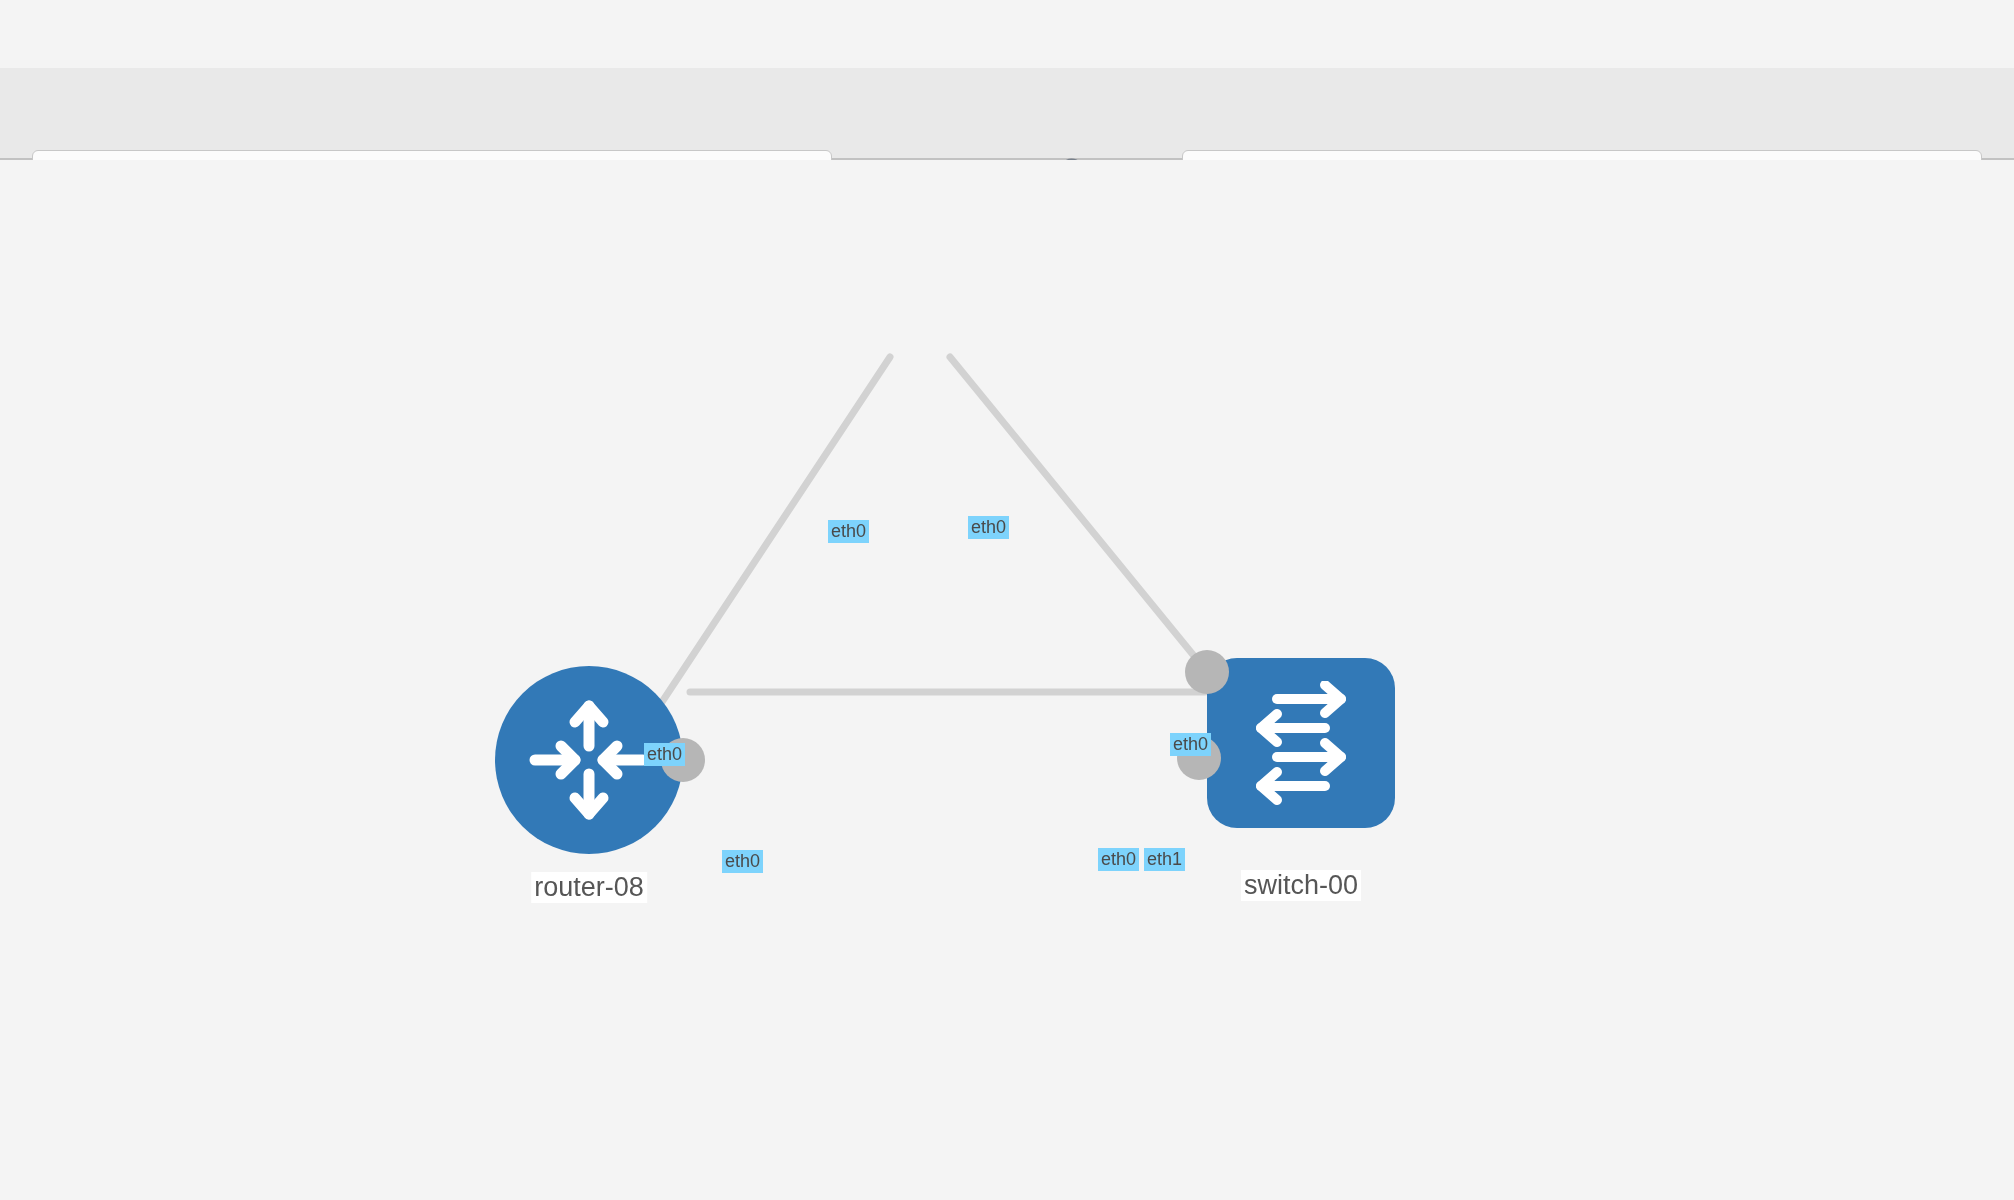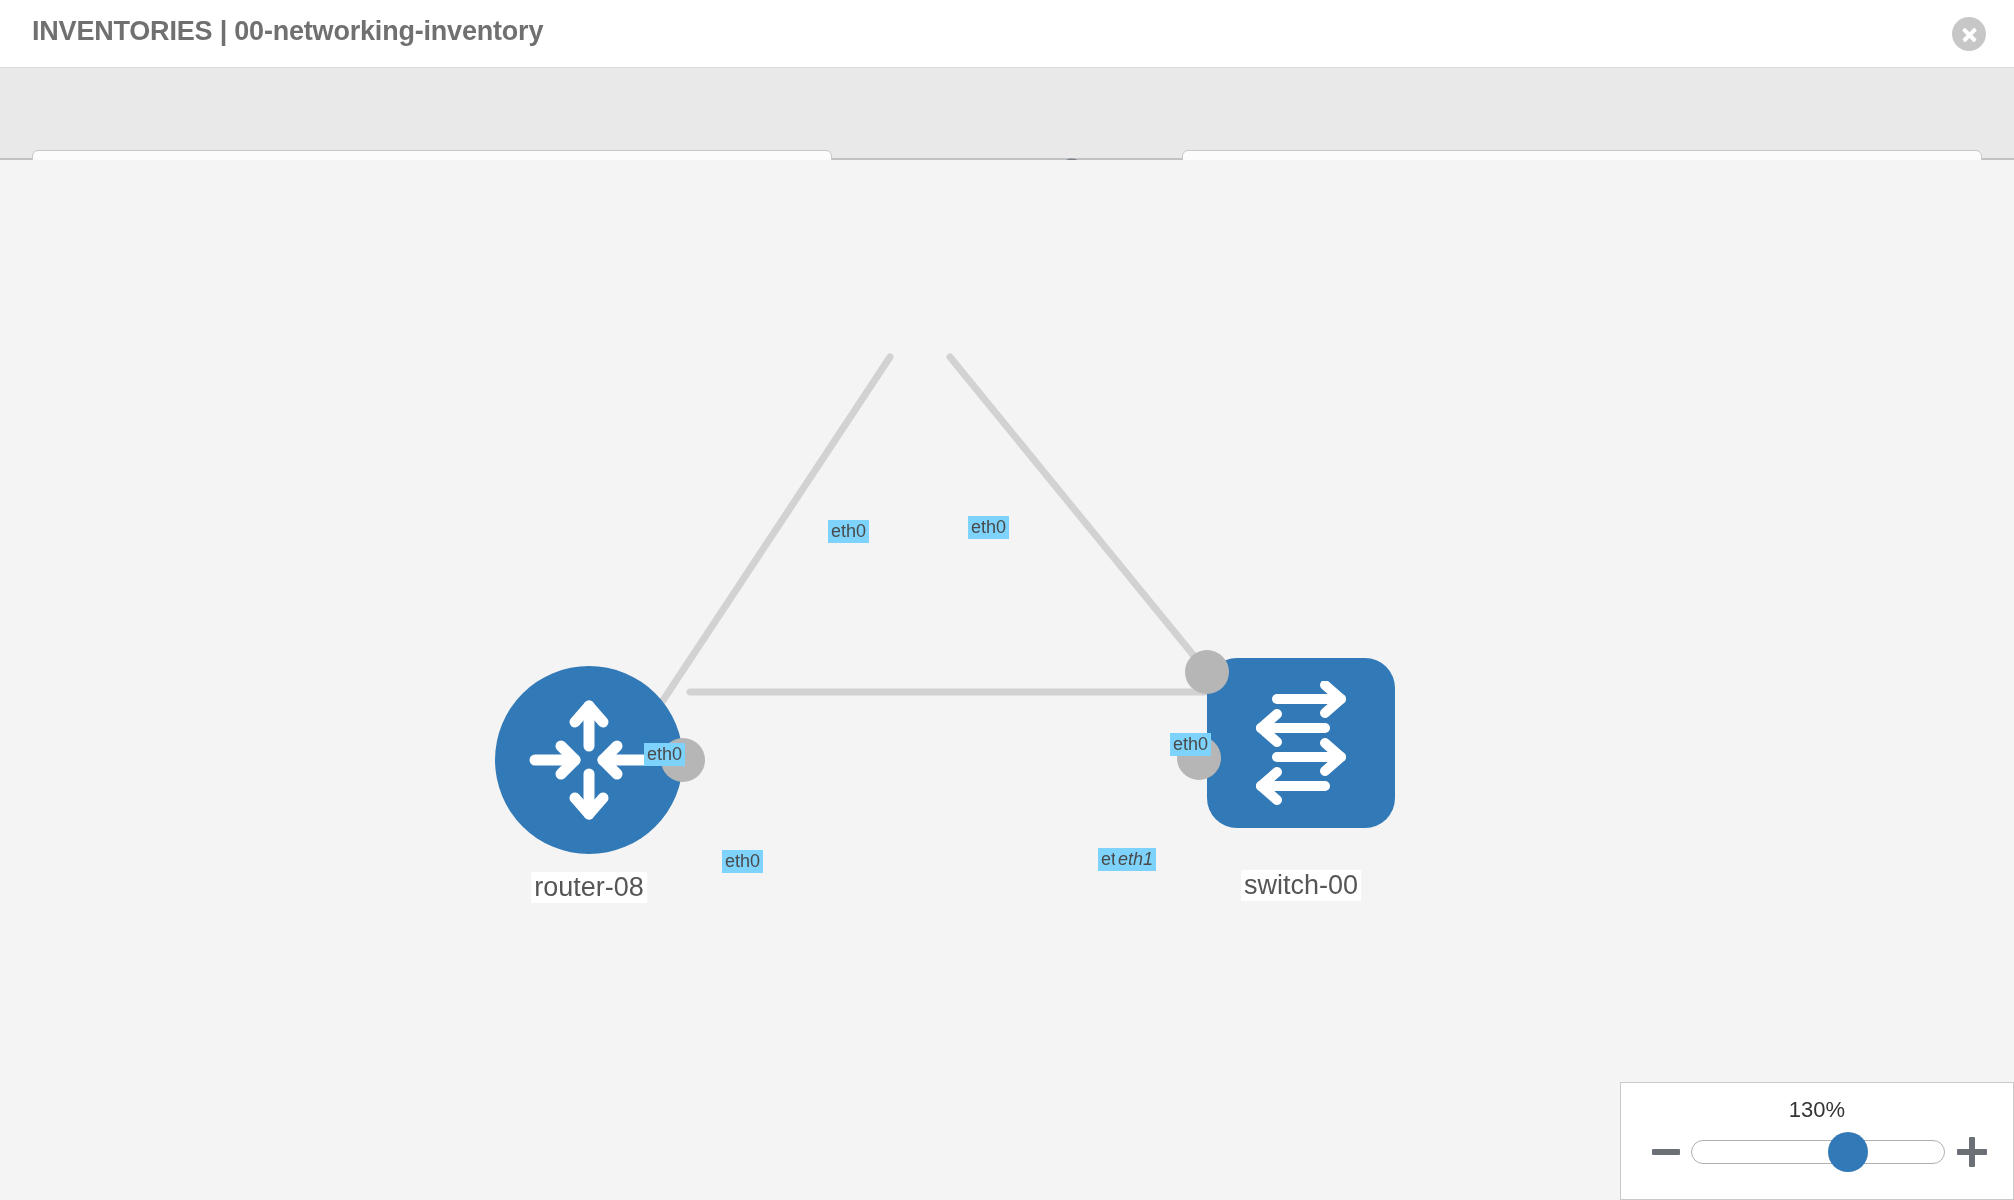"INVENTORIES | 00-networking-inventory" div.header { html: <div> <div>INVENTORIES | 00-networking-inventory</div> <div></div> </div> -> none }
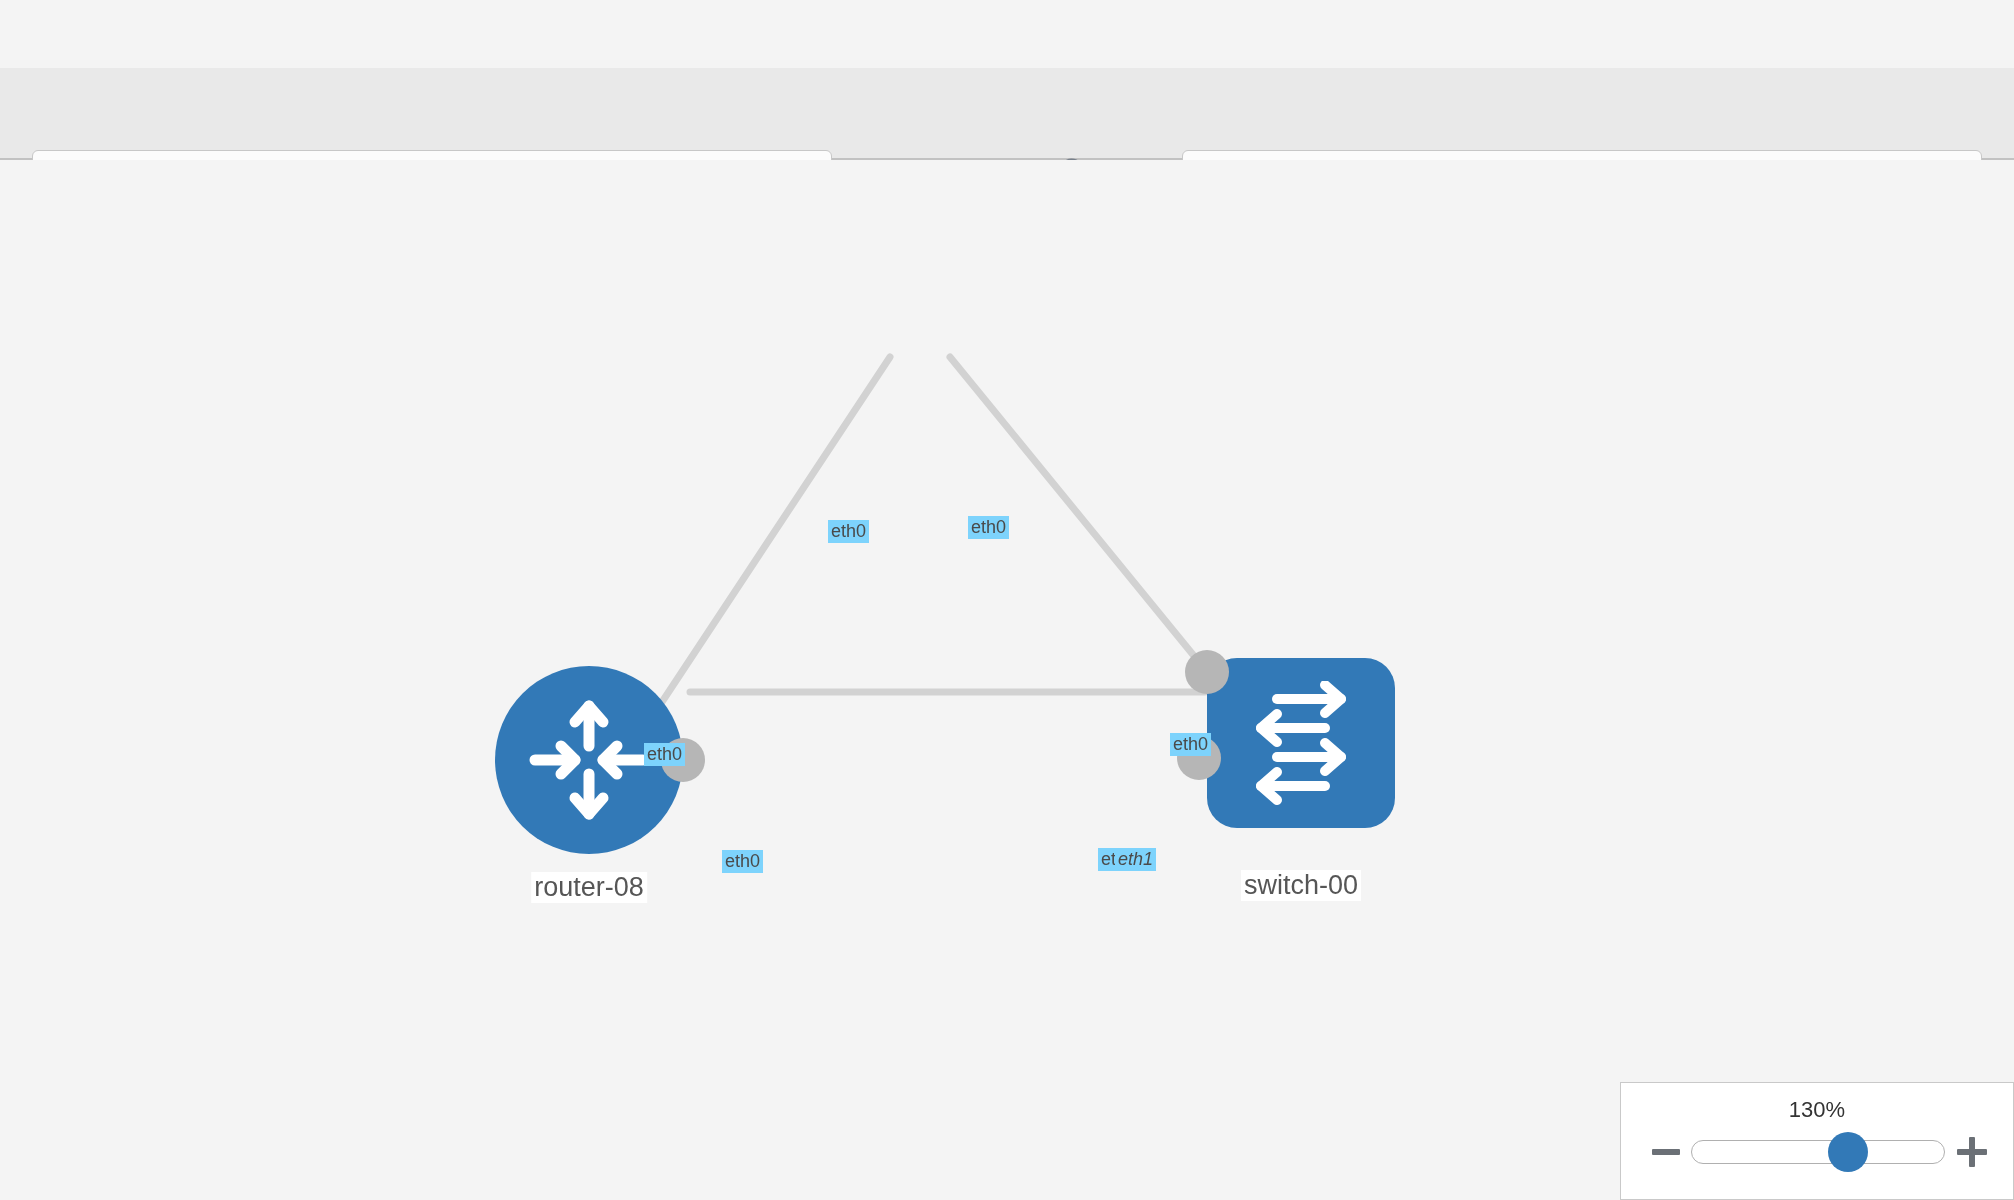"eth1" div.edge-label { font-style: italic -> none; left: 1115px -> 1144px }
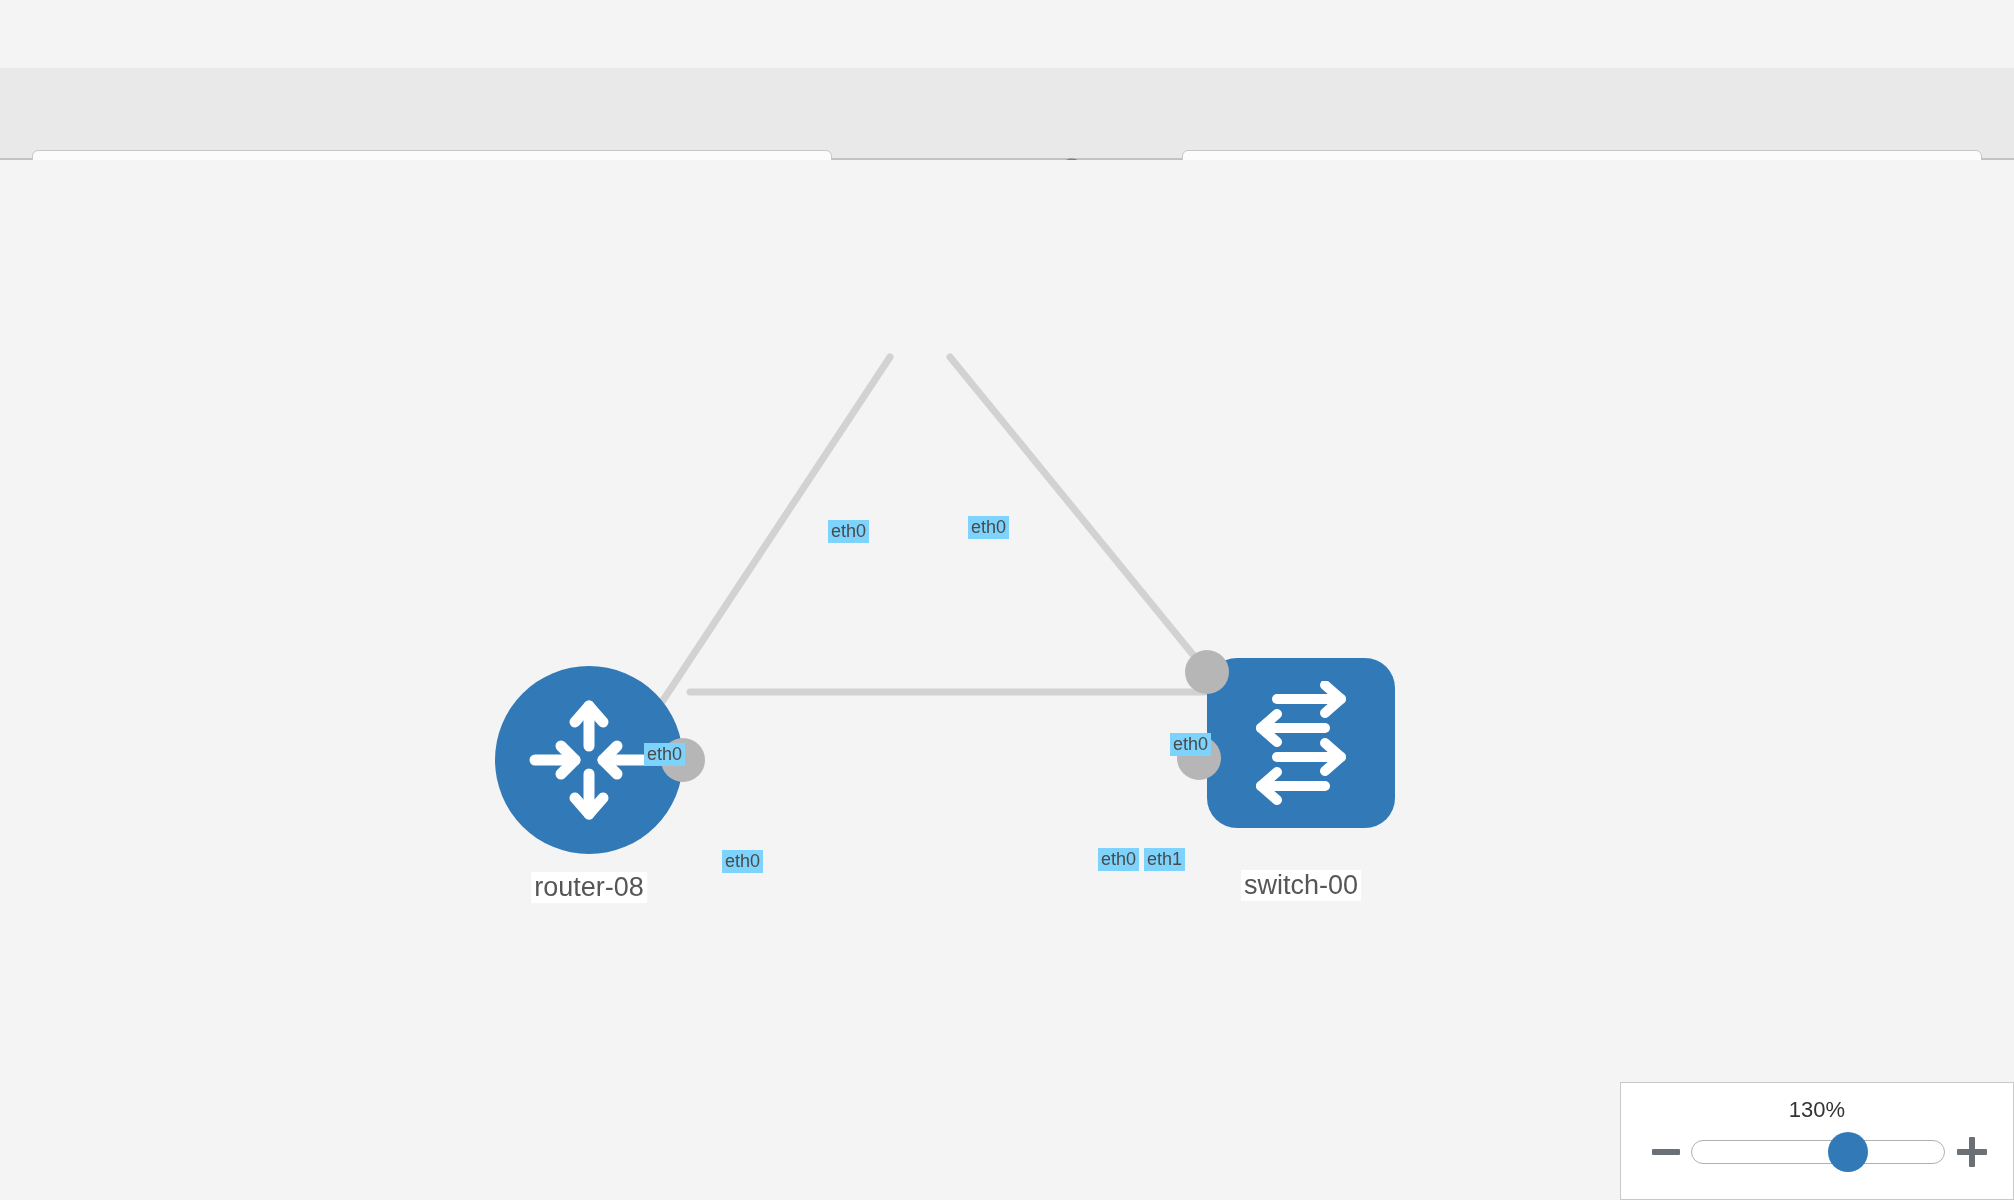"130%" div.zoom-panel { html: <div> <div>130%</div> <div> <span></span> </div> <div> <div></div> </div> <div> <span></span> <span></span> </div> </div> -> none }
